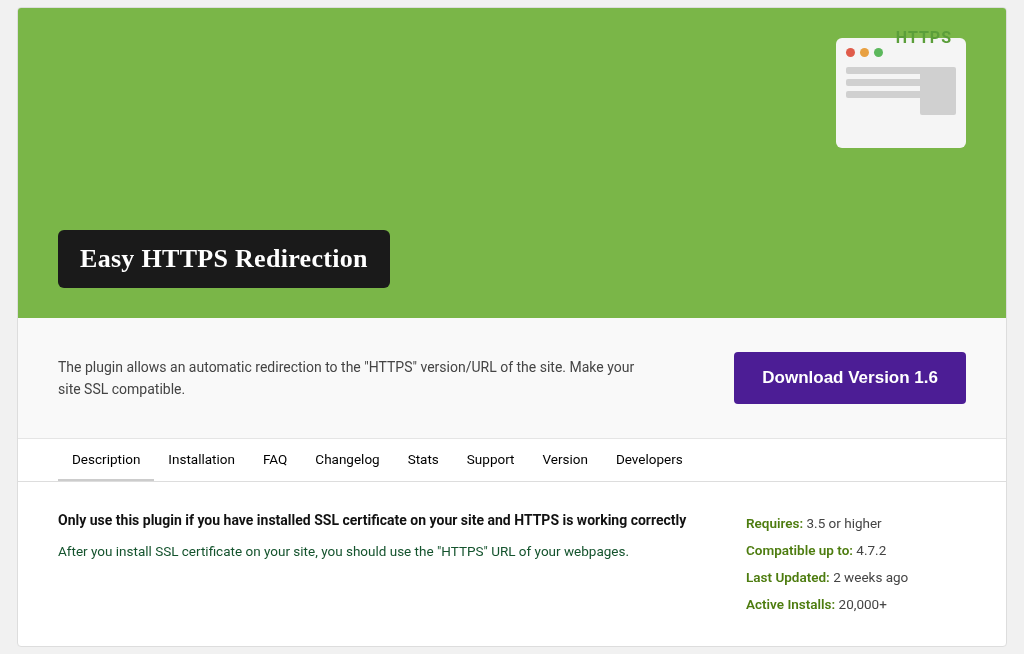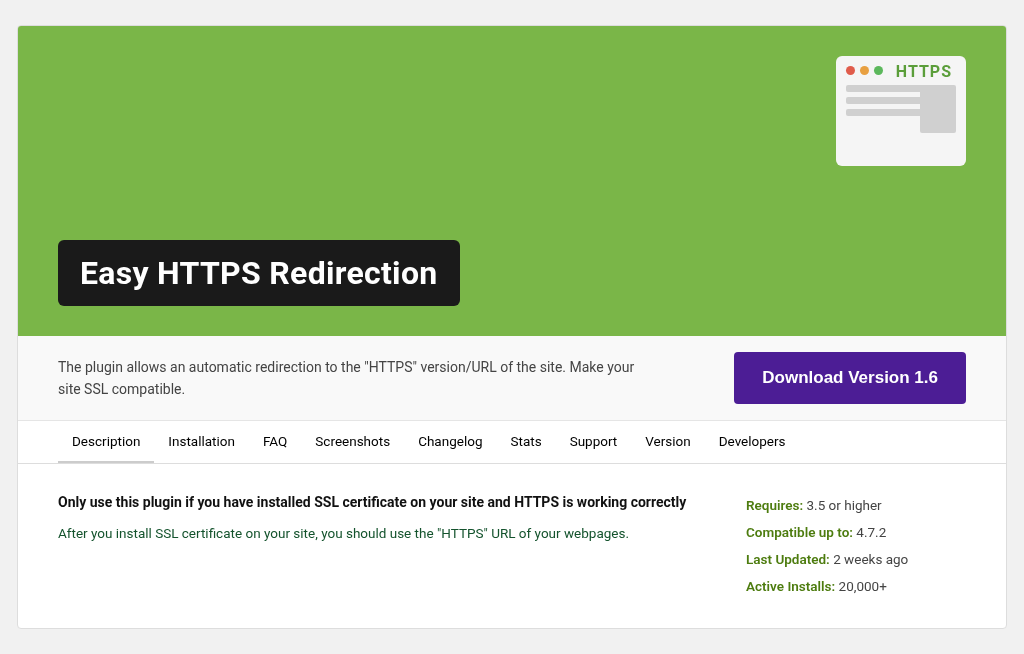"HTTPS" .https-icon-header { align-items: flex-end -> flex-start }
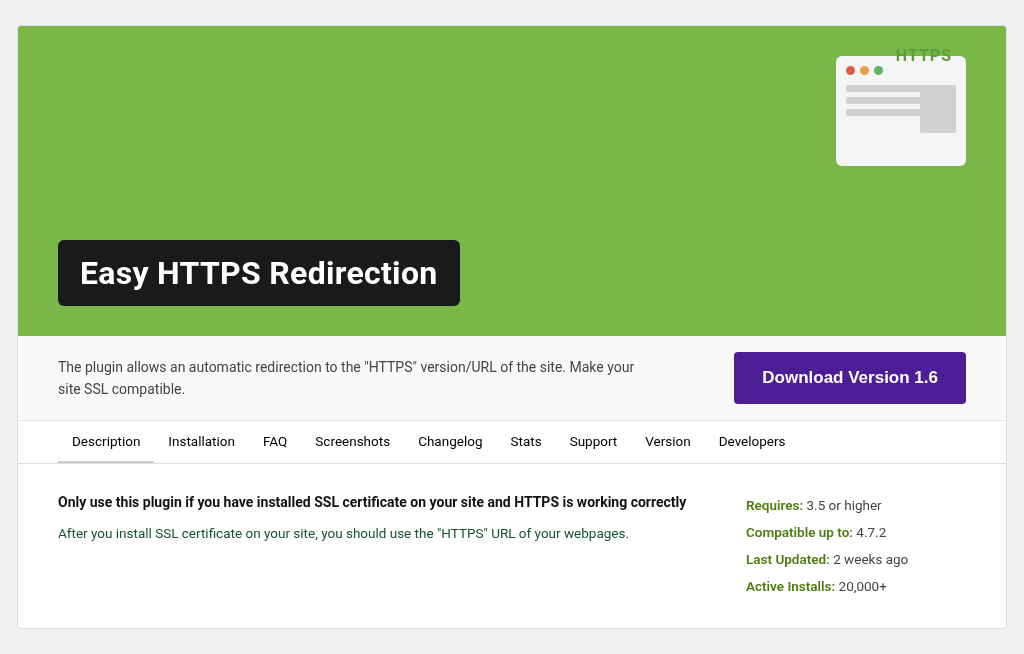"Easy HTTPS Redirection" .plugin-title-box span { font-family: none -> Liberation Serif, serif; font-size: 32px -> 26px }
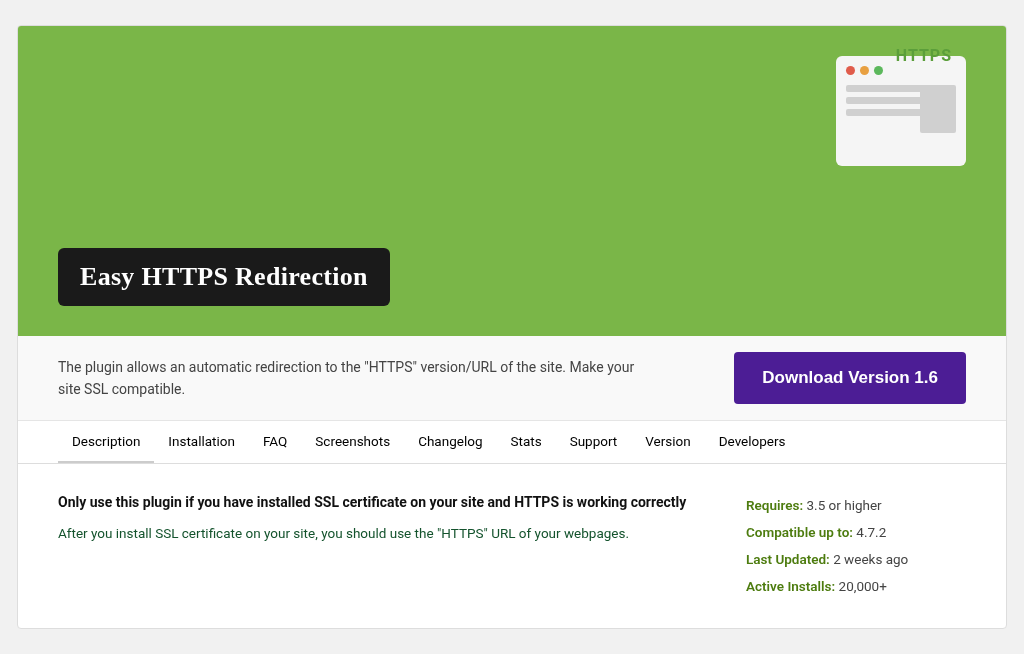"The plugin allows an automatic" .info-bar { padding: 16px 40px -> 34px 40px }
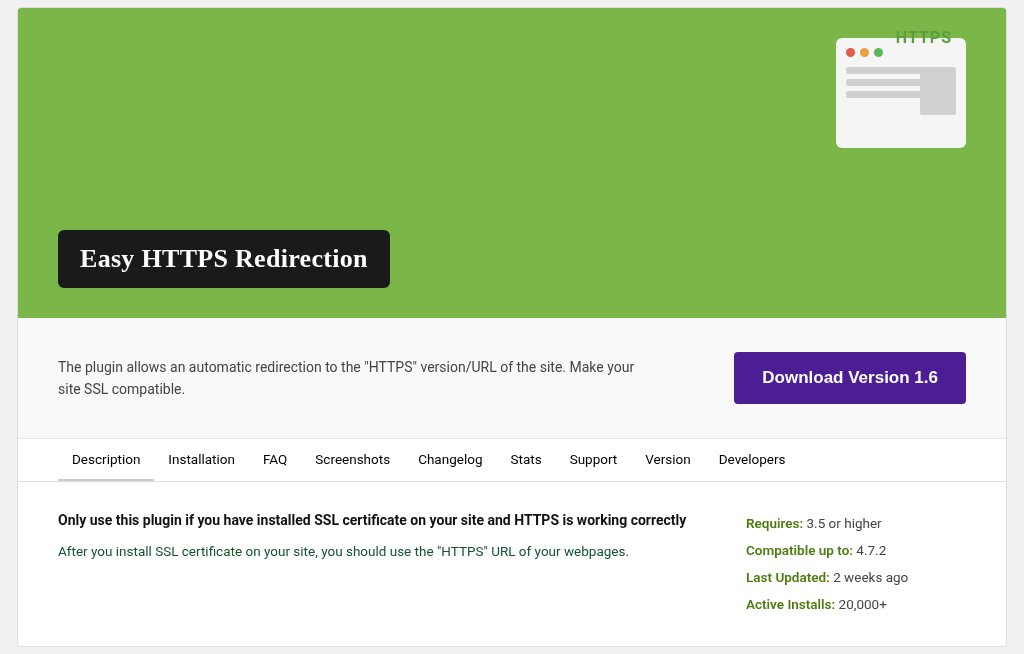"Screenshots" a.tab-item { html: <a>Screenshots</a> -> none }
